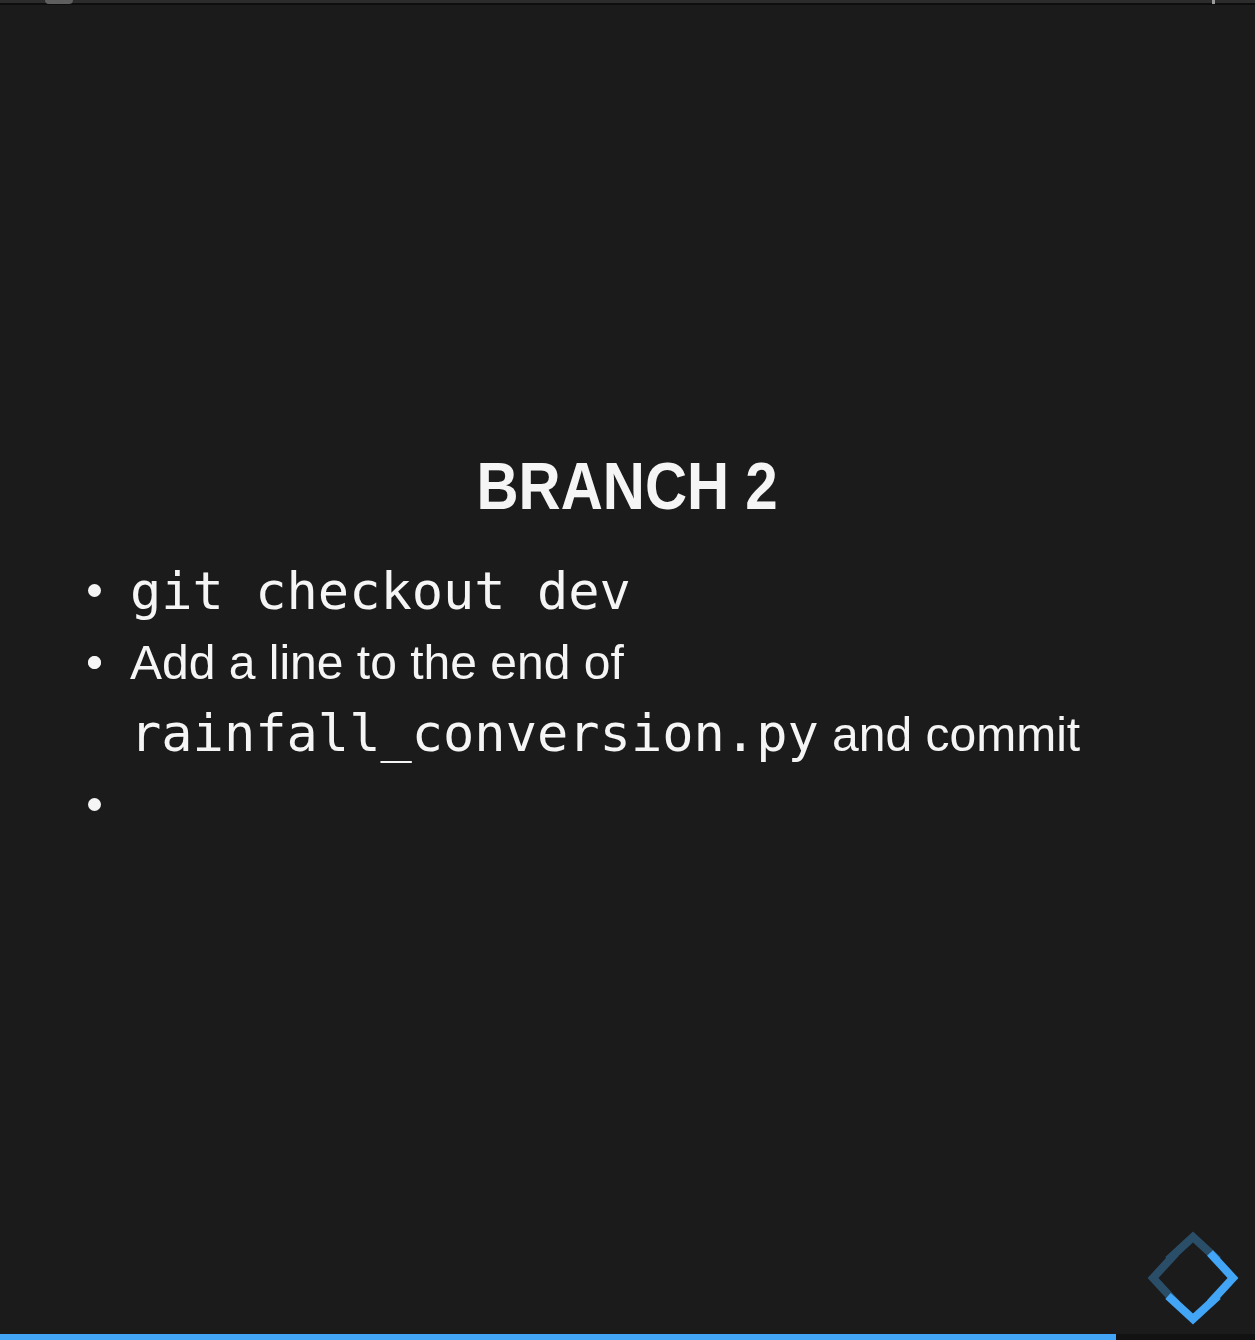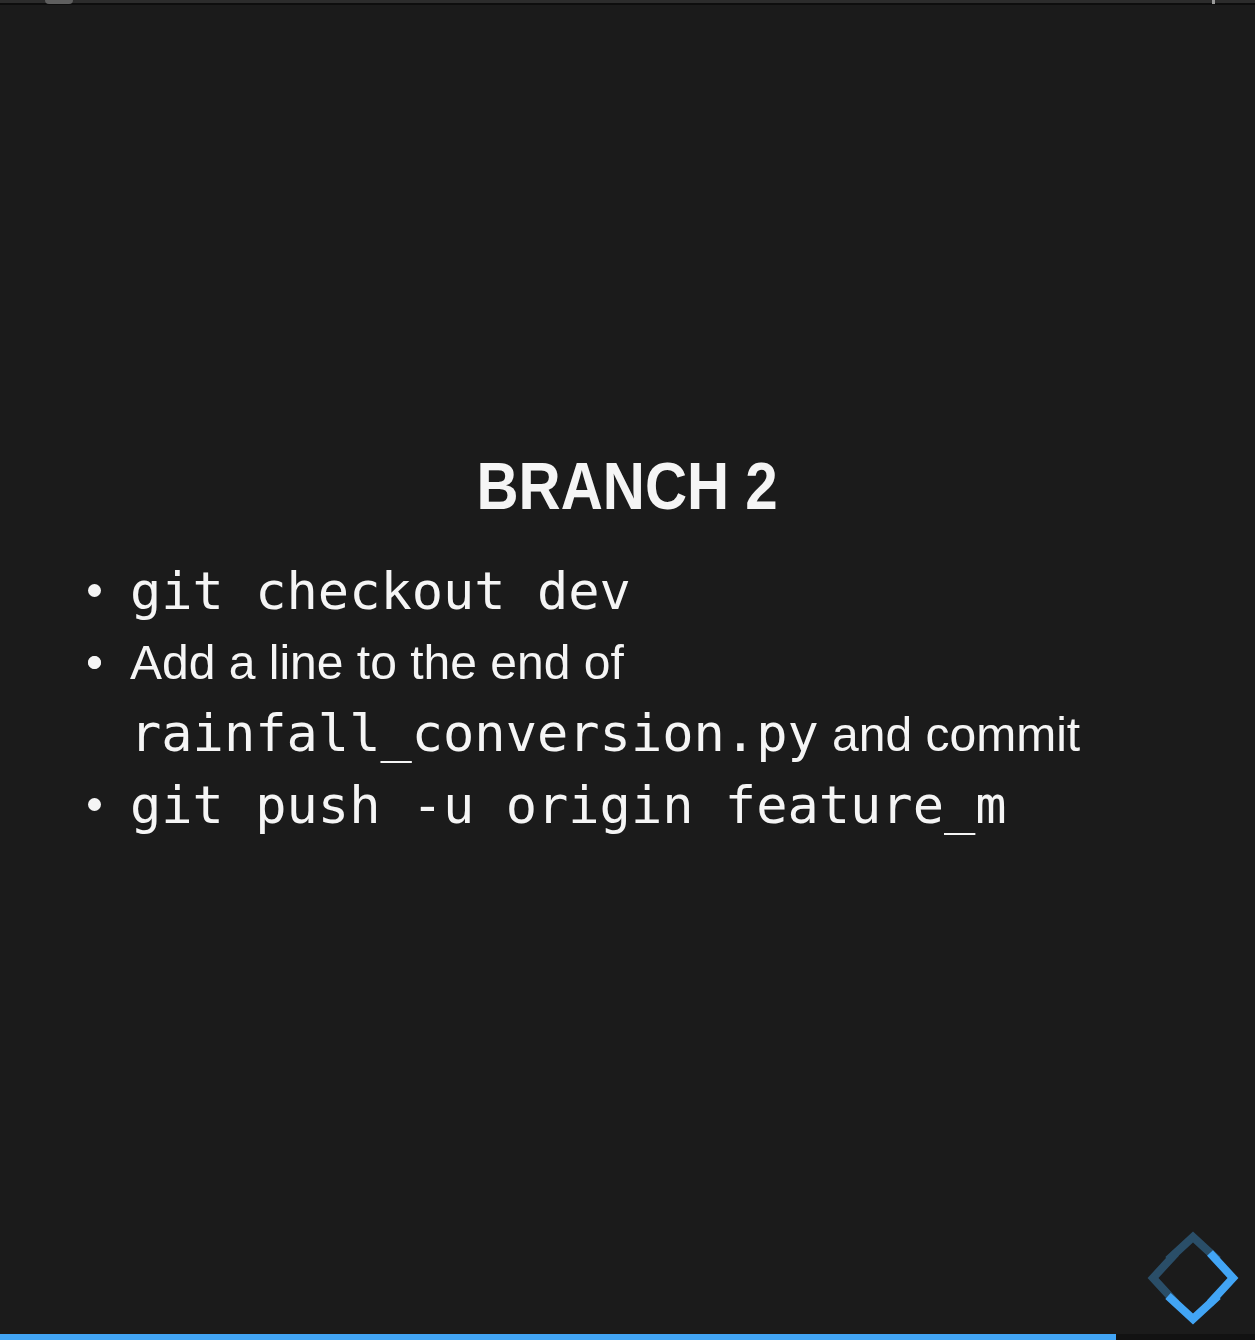"git push -u origin feature_m" span.code { html: <span>git push -u origin feature_m</span> -> none }
